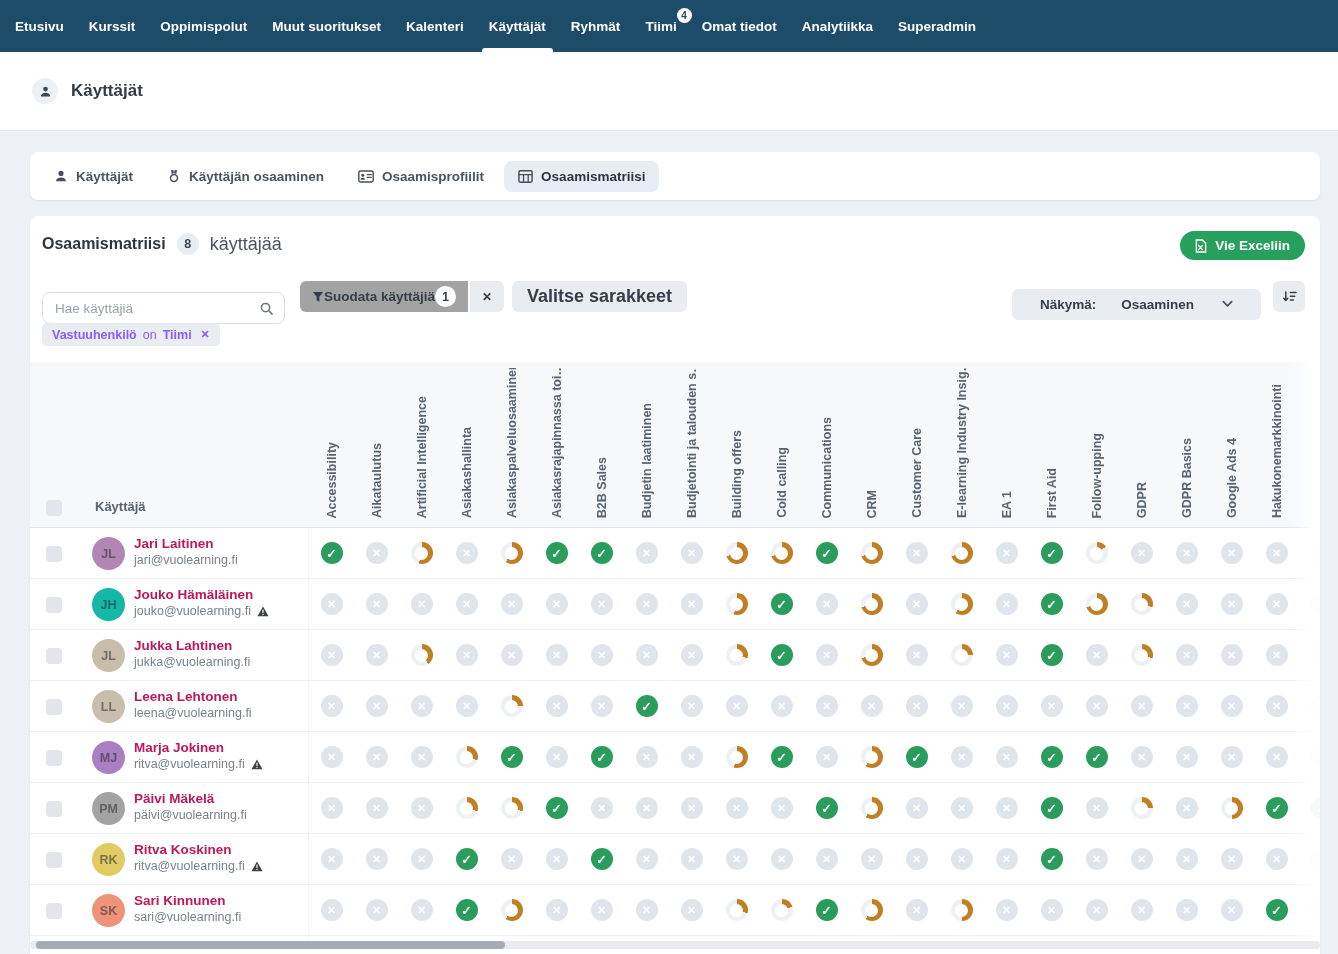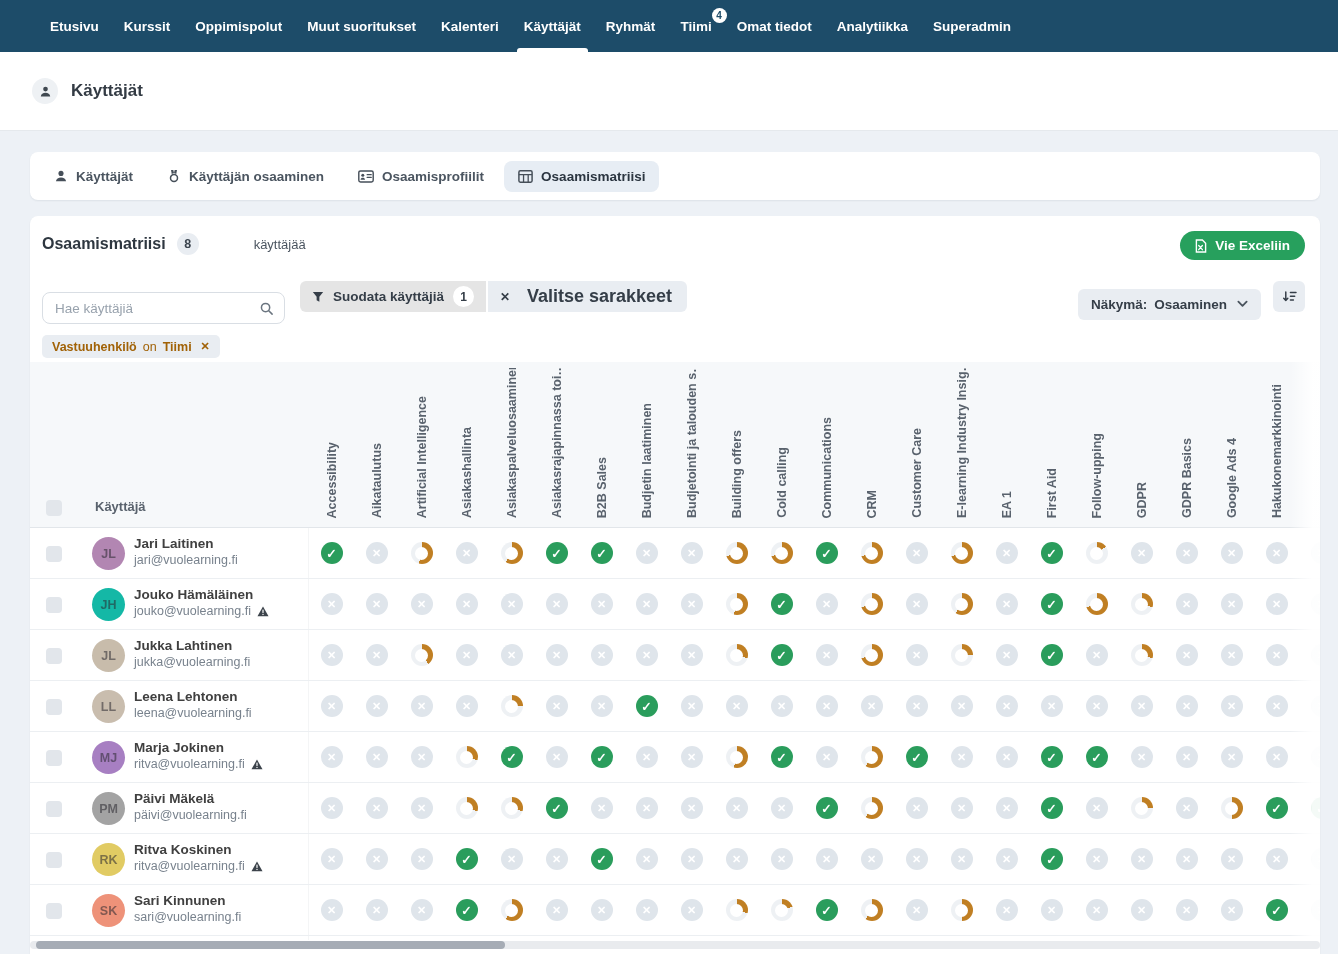"Etusivu" .topnav { padding-left: 50px -> 15px }
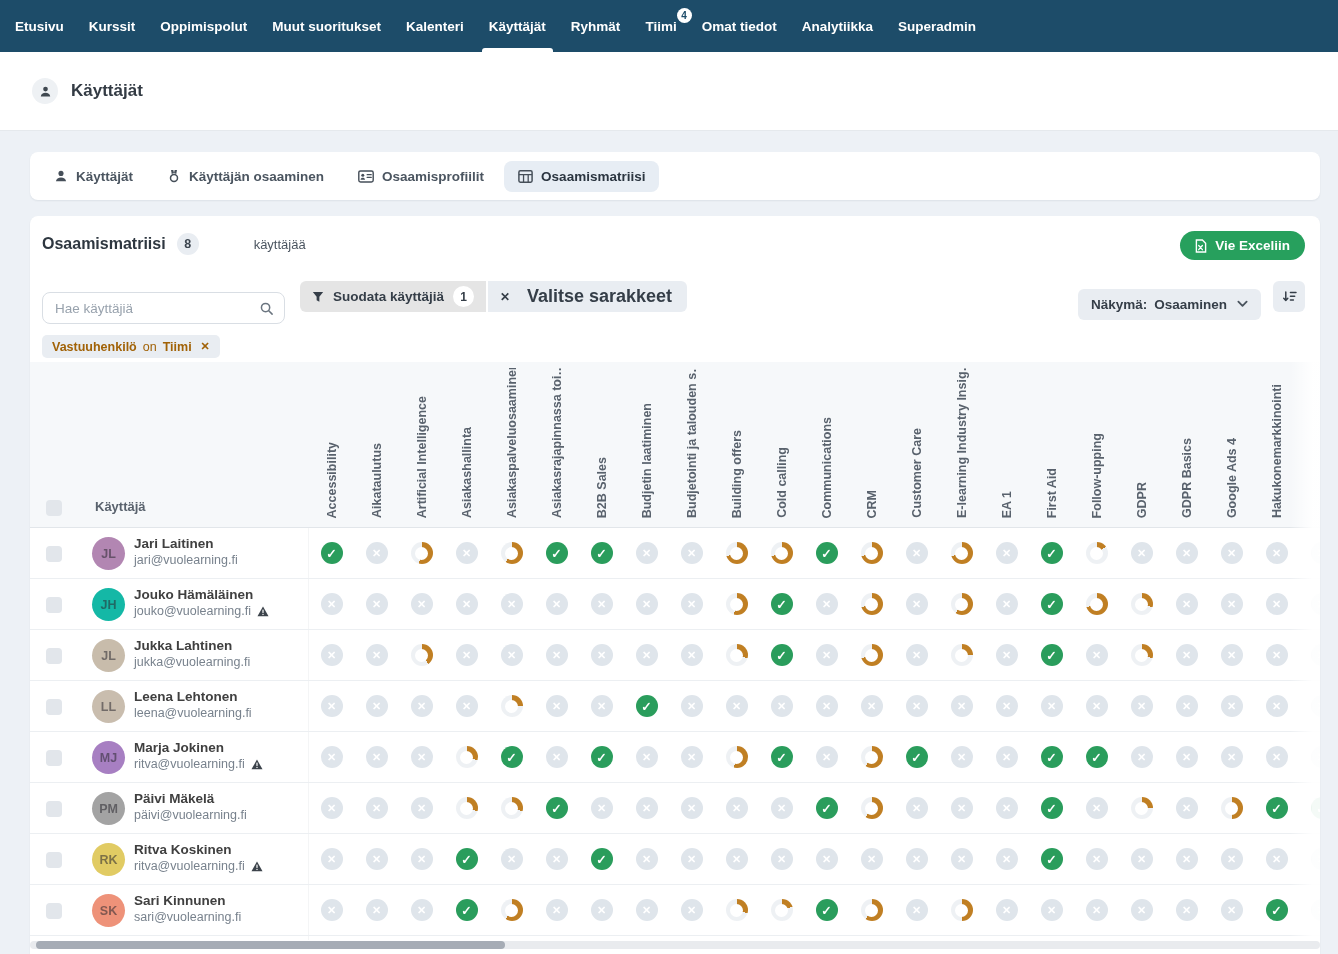"käyttäjää" .mc-count-label { font-size: 13px -> 18px; margin-left: 44px -> none }
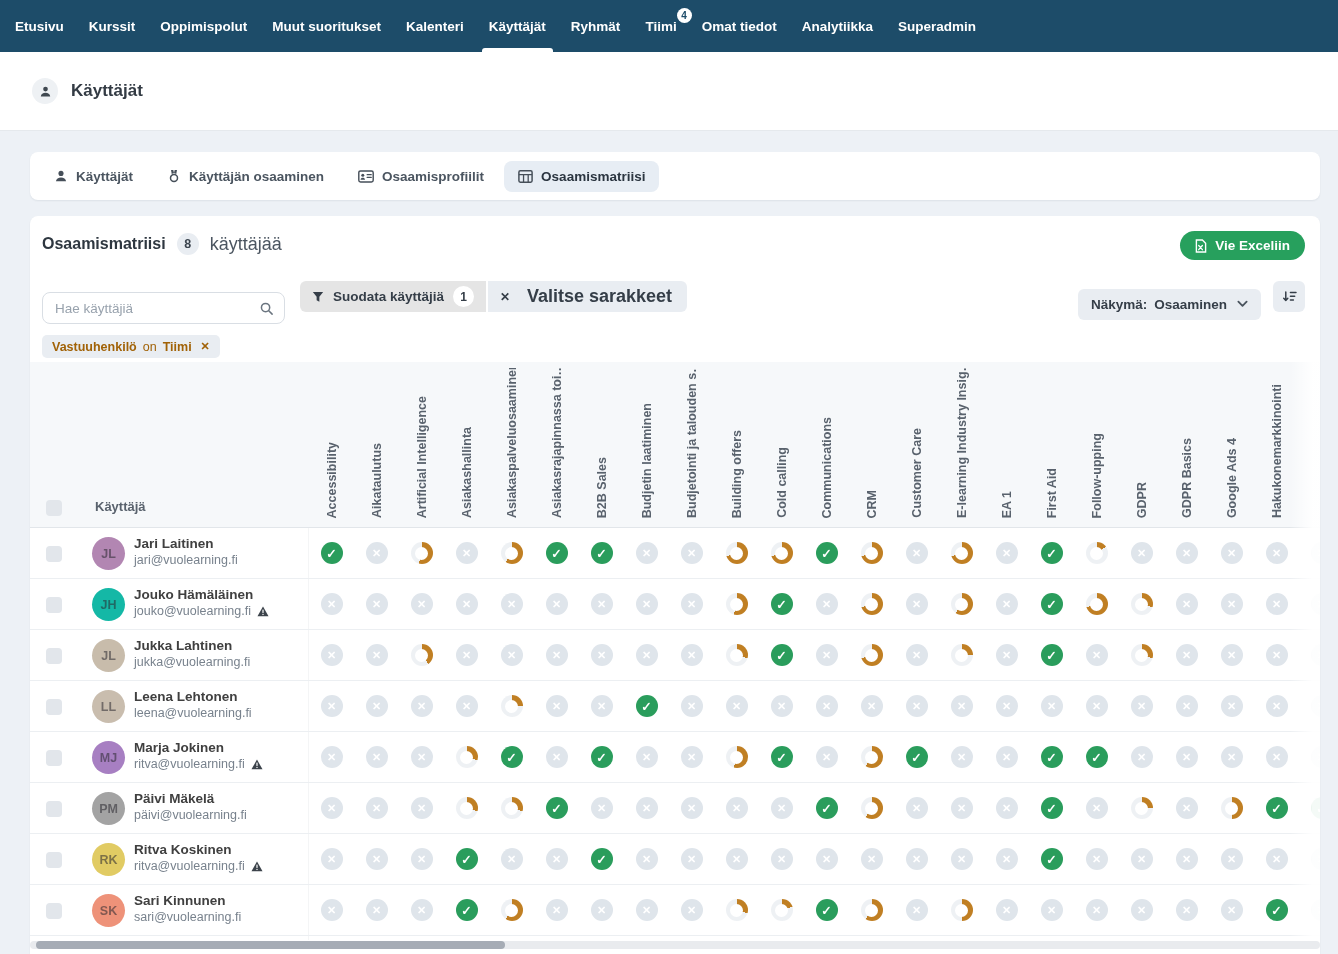"Suodata käyttäjiä" .fg-main { background: #e5e5e5 -> #a3a3a3; gap: 9px -> none }
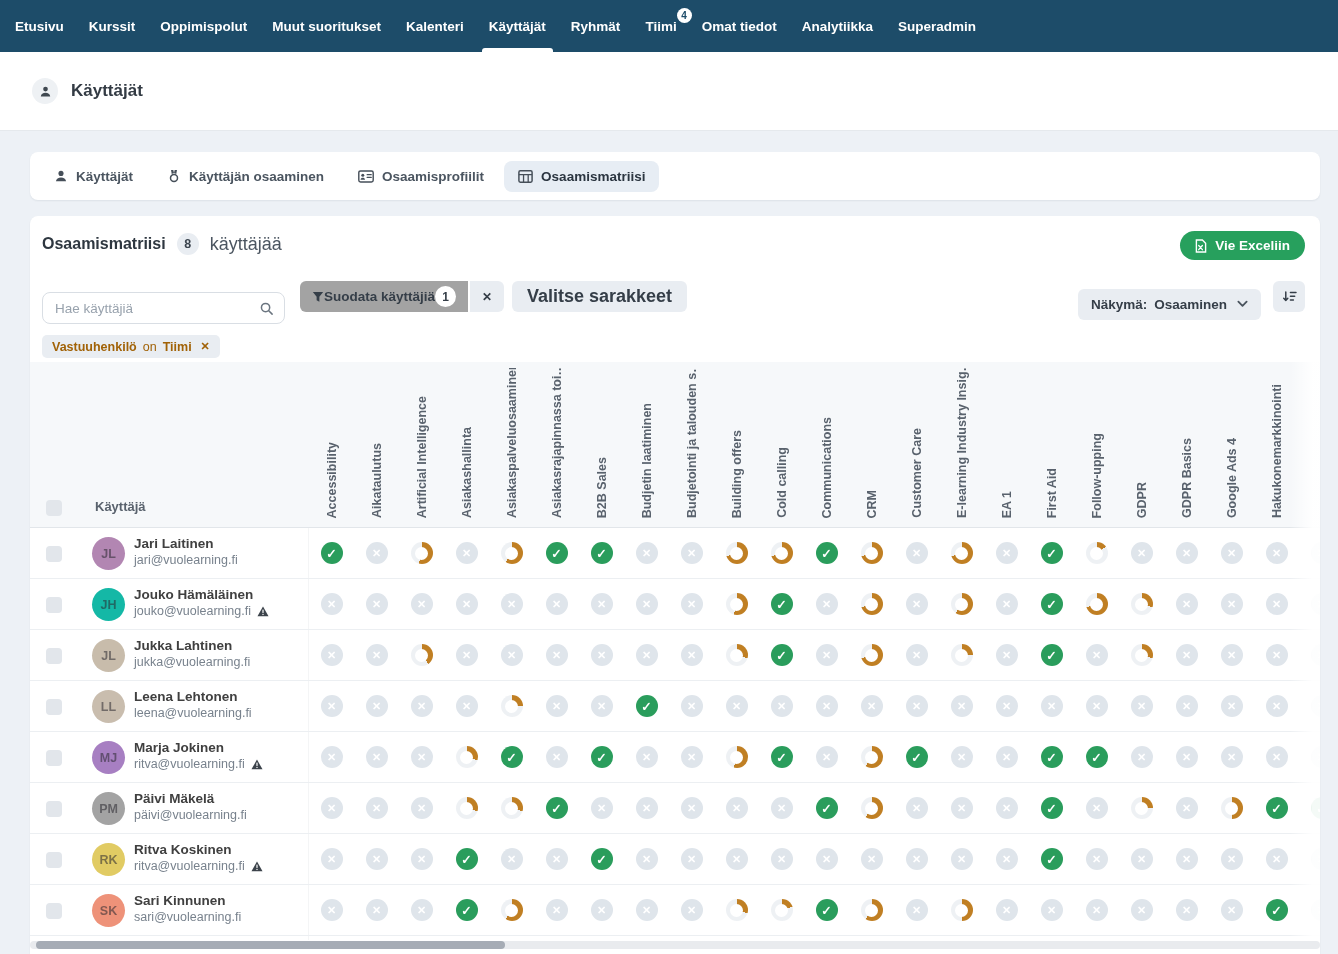"Näkymä:" .pill { gap: 7px -> 25px; padding: 0 13px -> 0 28px }
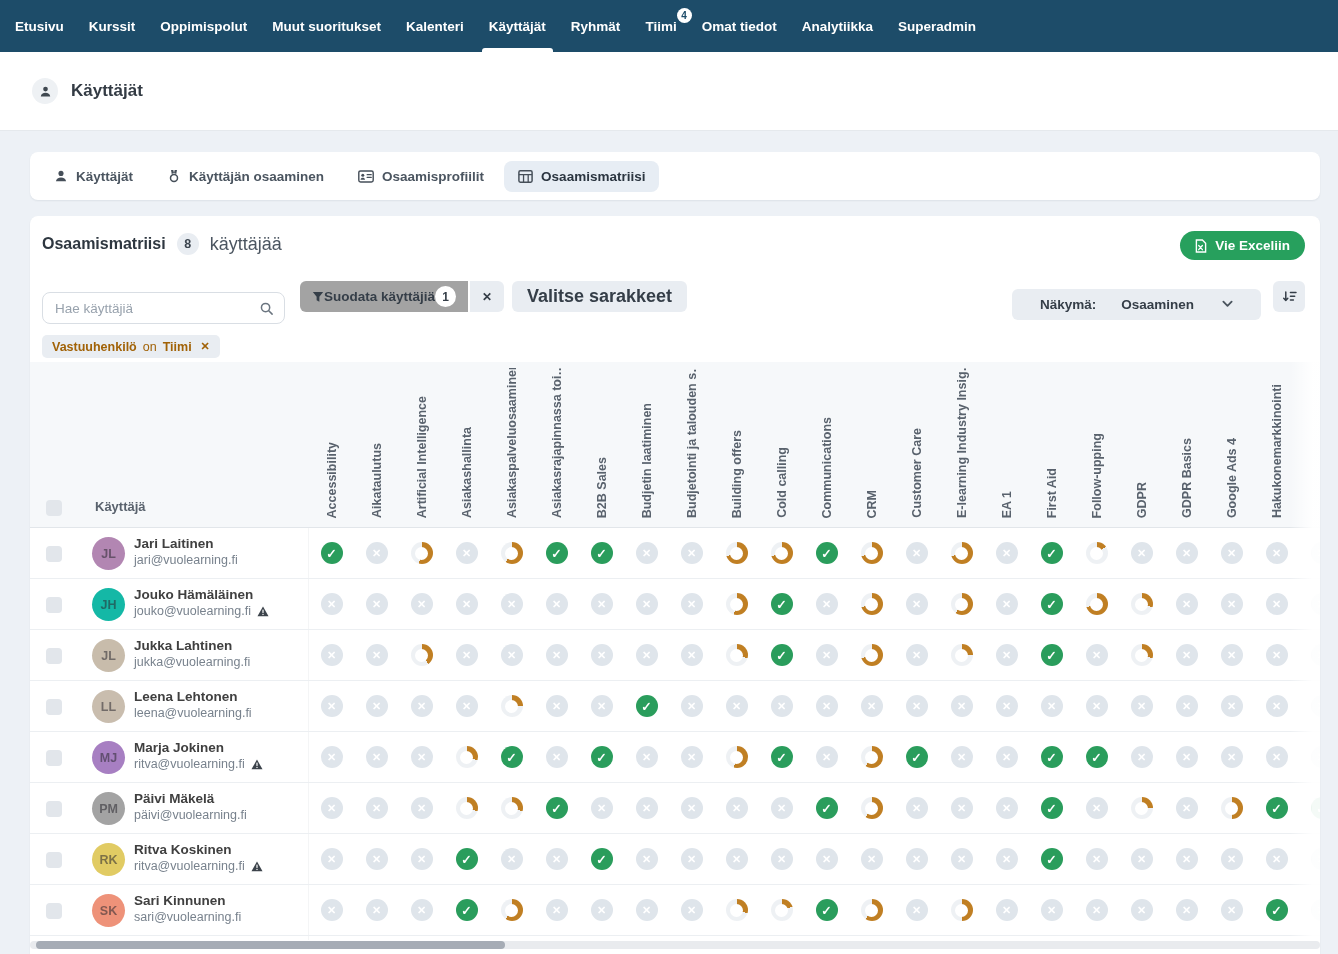"Vastuuhenkilö" .chip { color: #a16207 -> #8b5cf6; margin-top: 12px -> none }
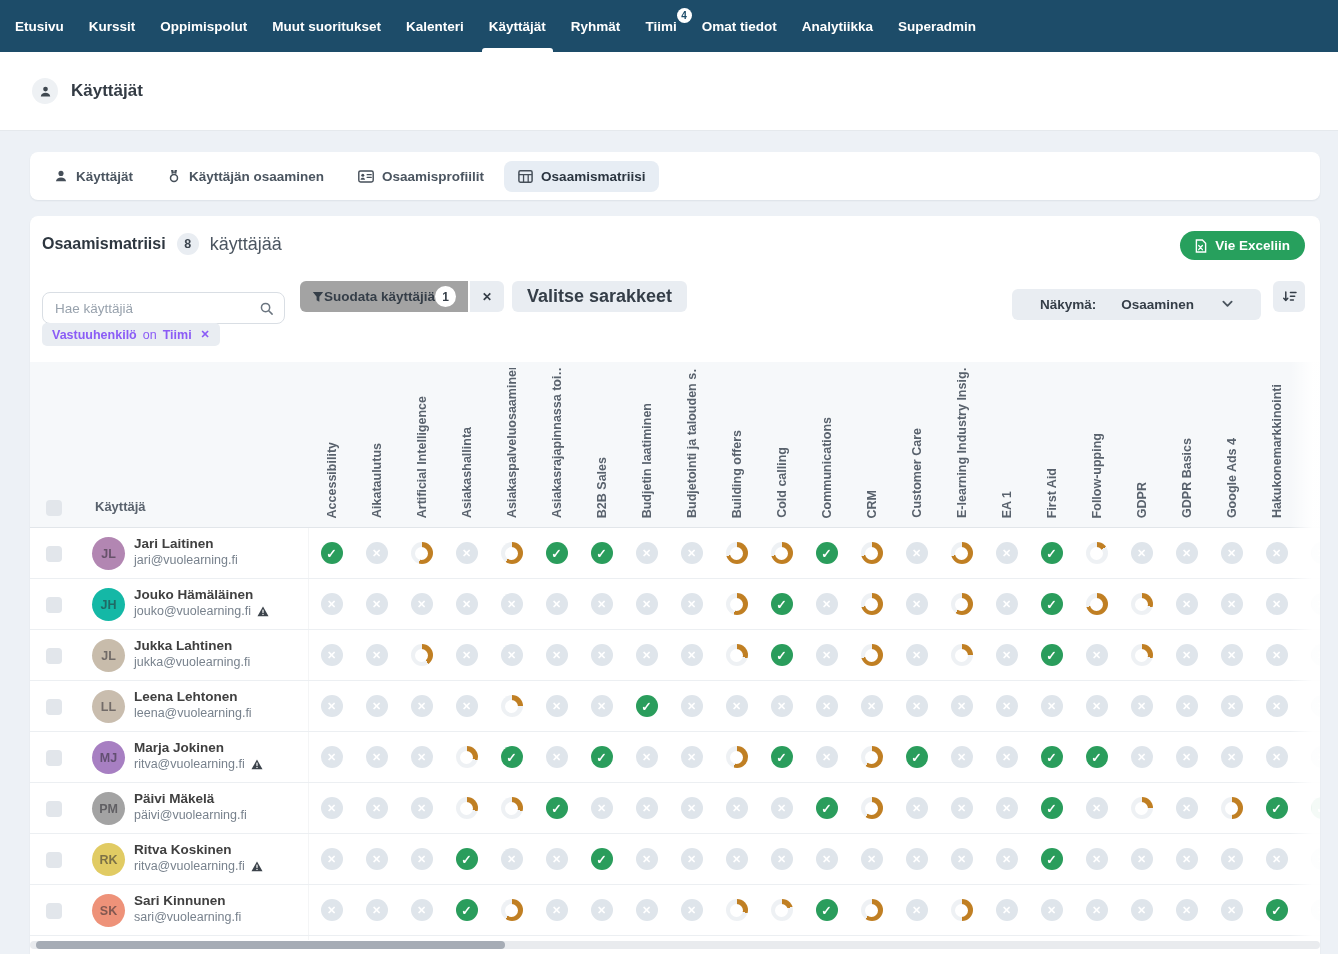"Jari Laitinen" .uname { color: #404040 -> #be185d }
